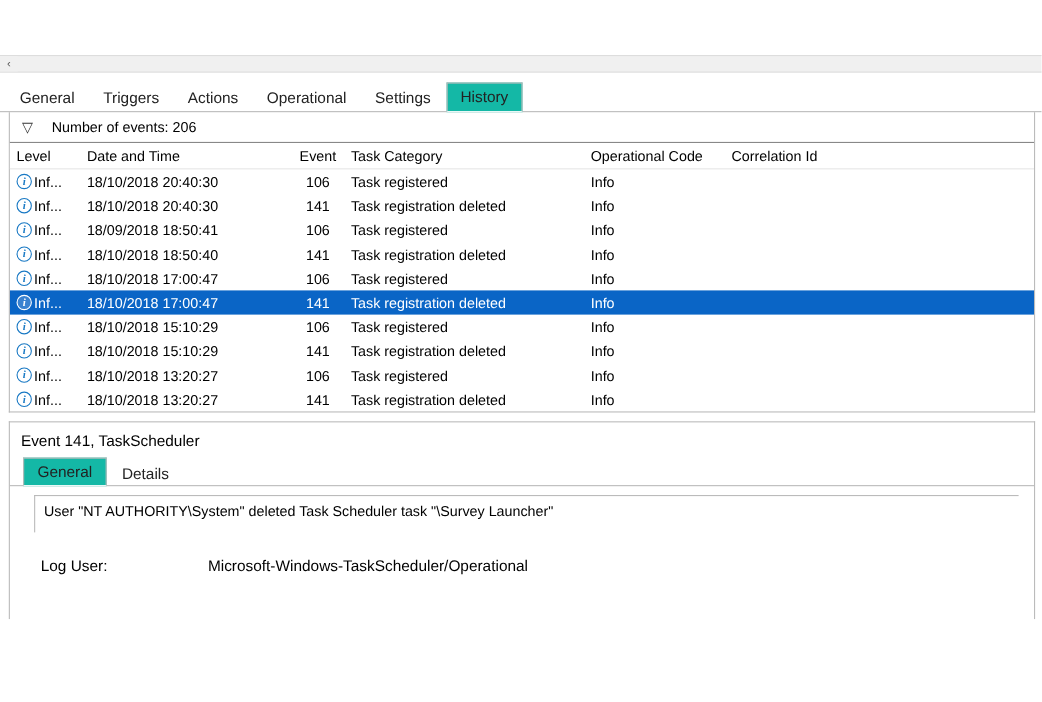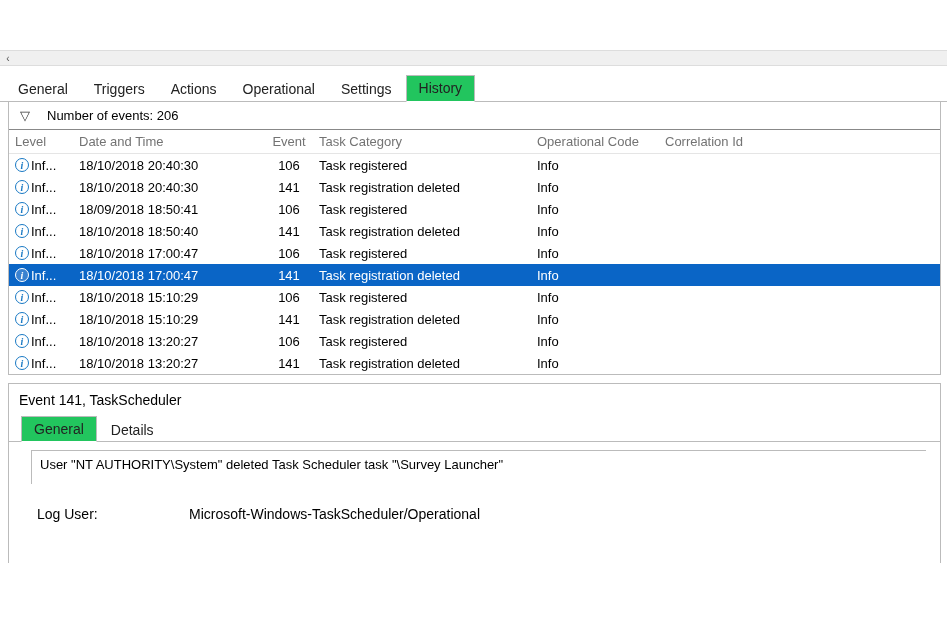"History" .tab.active { background: #22c55e -> #14b8a6 }
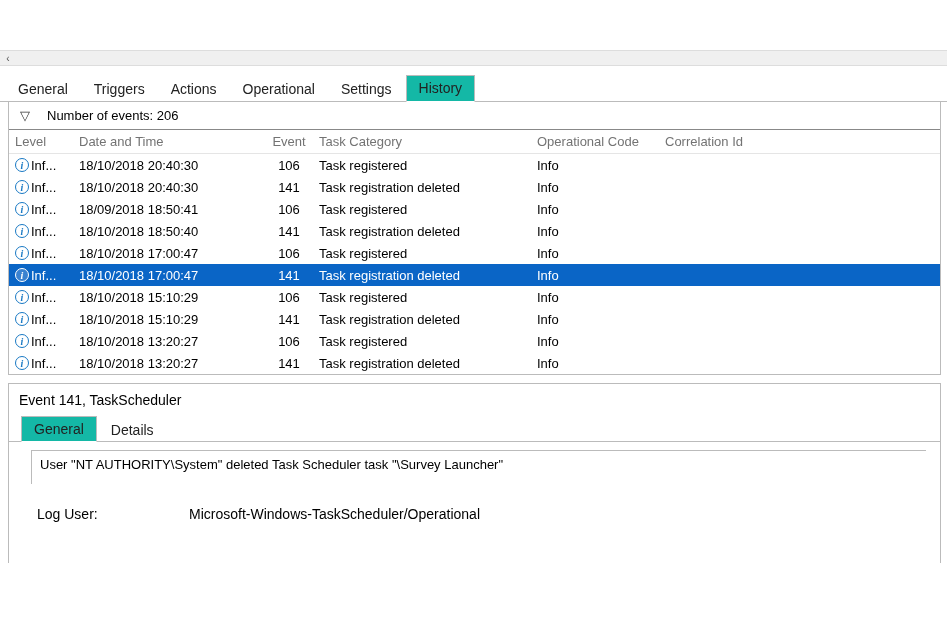"Level" .grid-header { color: #737373 -> #000000 }
